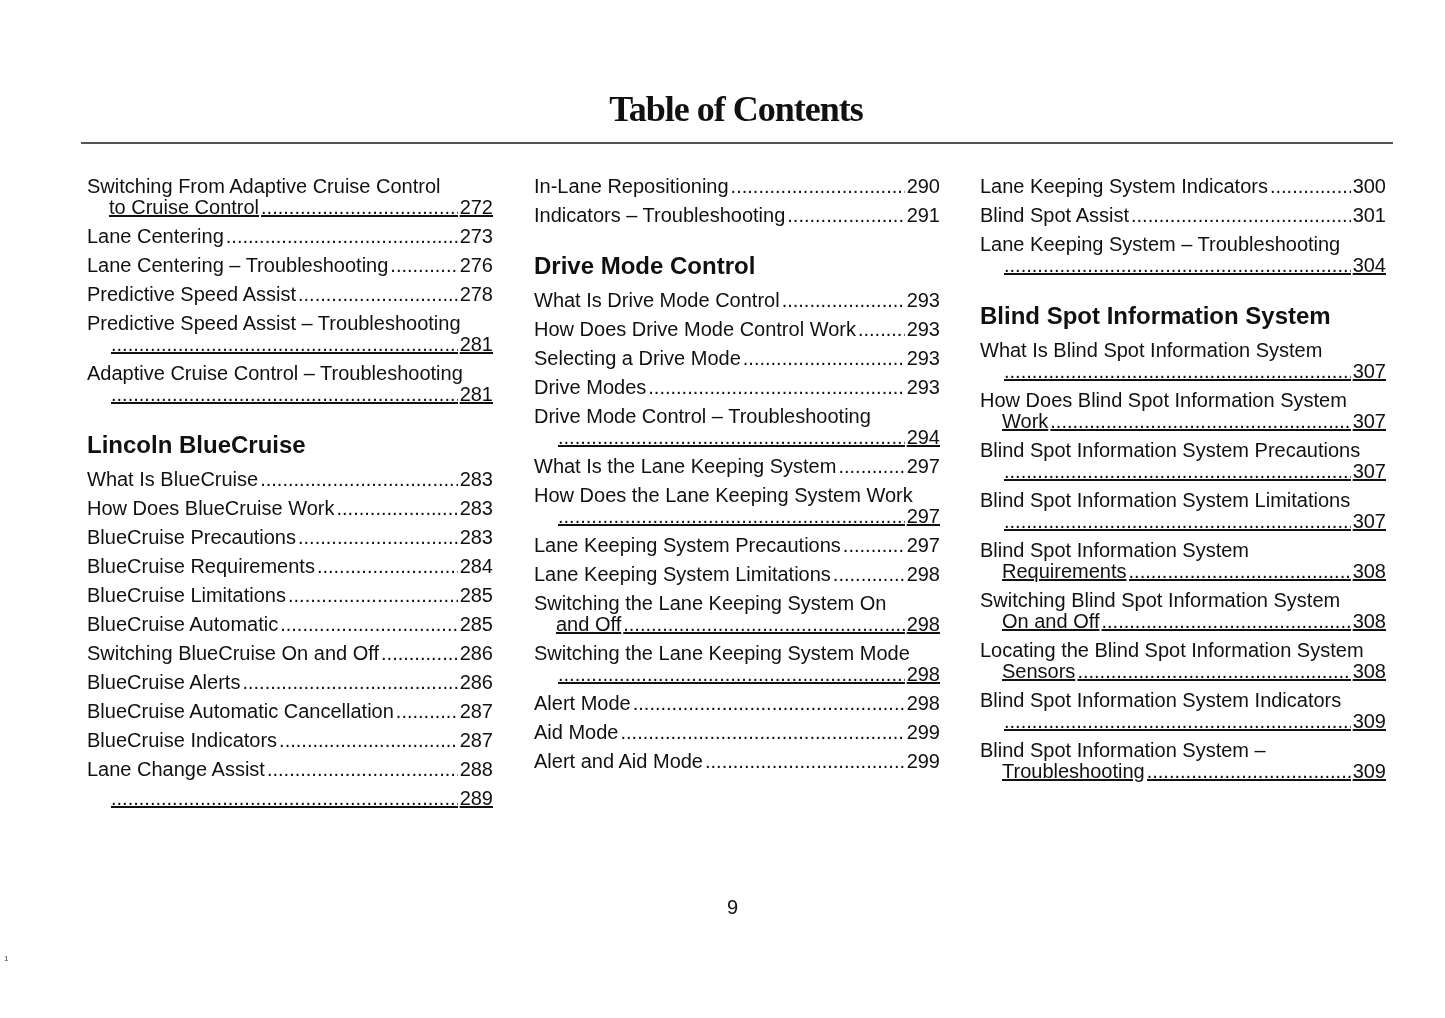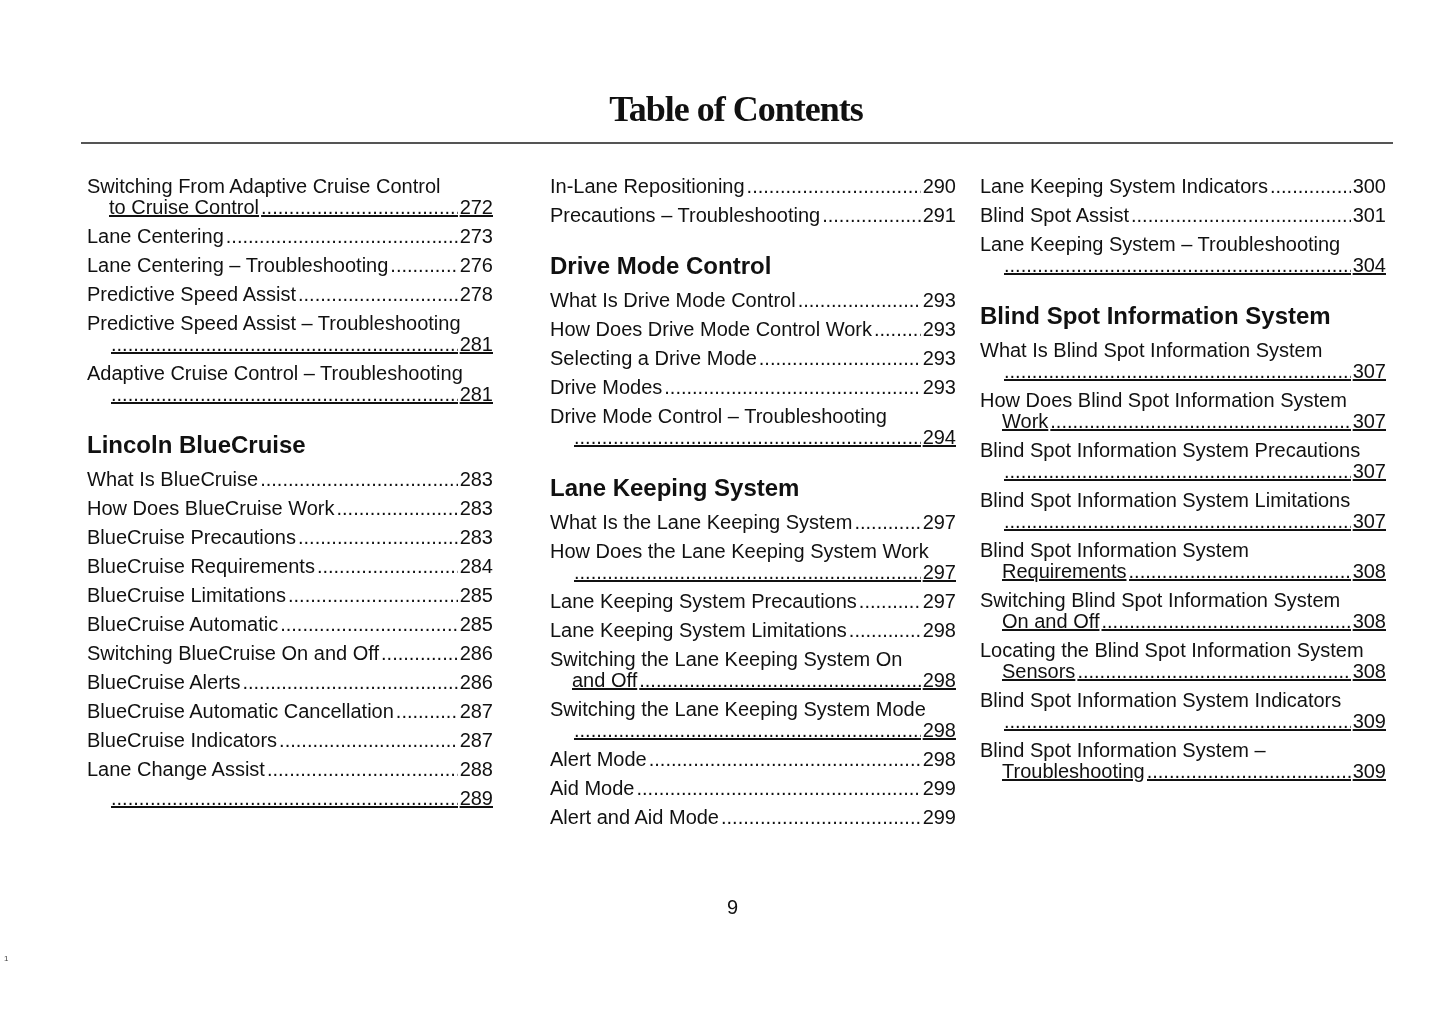"In-Lane Repositioning" .col2 { margin-left: 16px -> none }
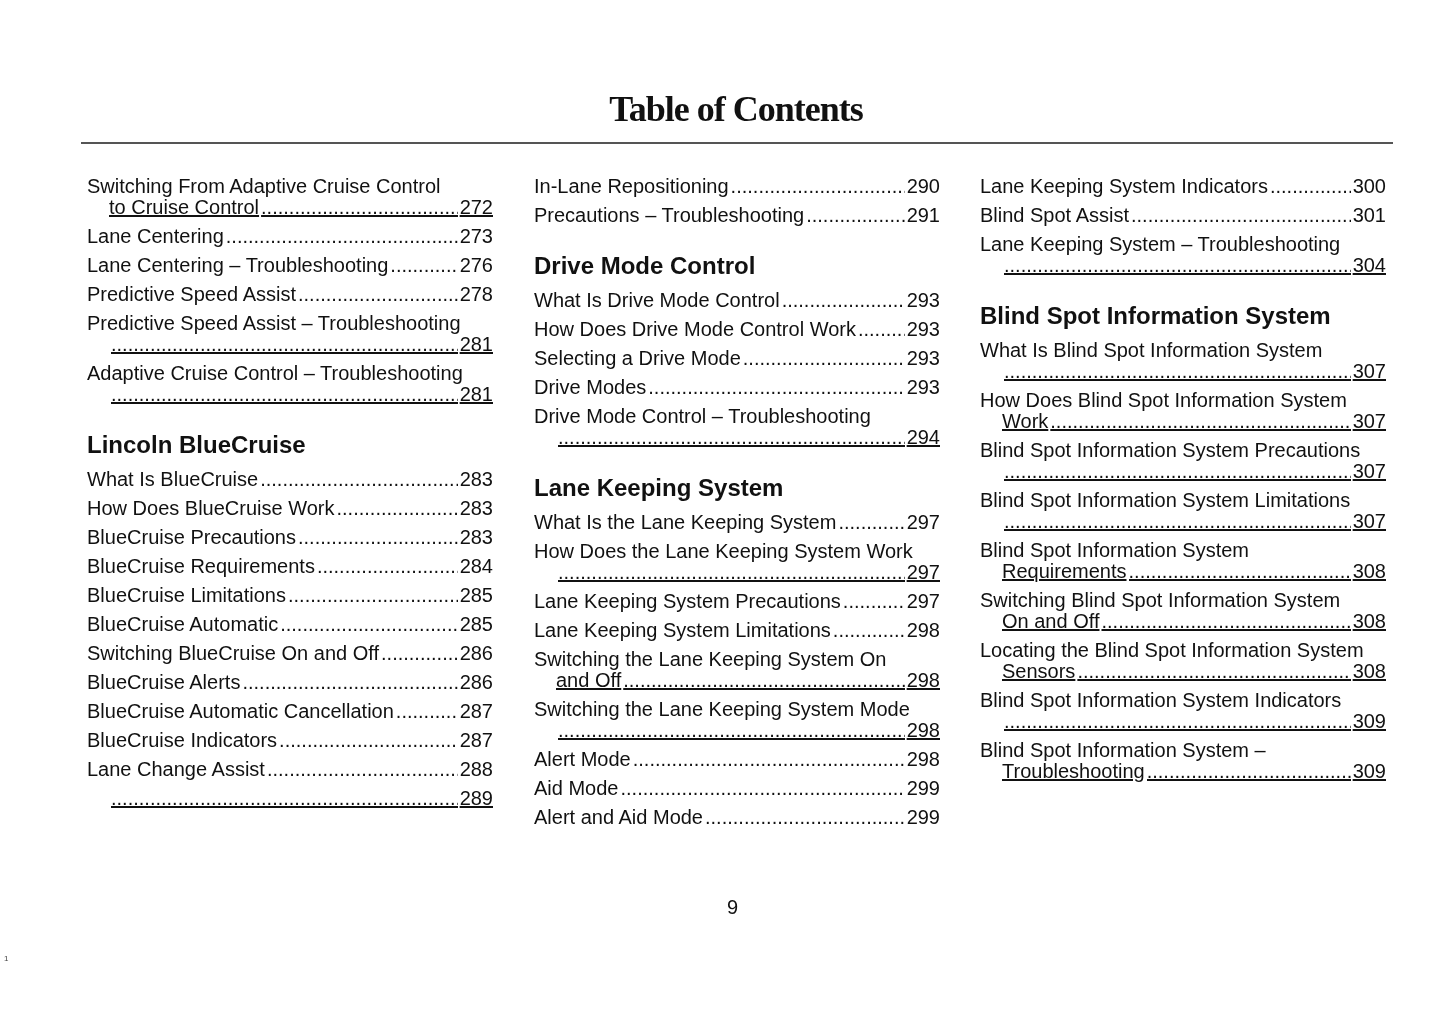"Precautions – Troubleshooting" span.txt { text: Precautions -> Indicators }
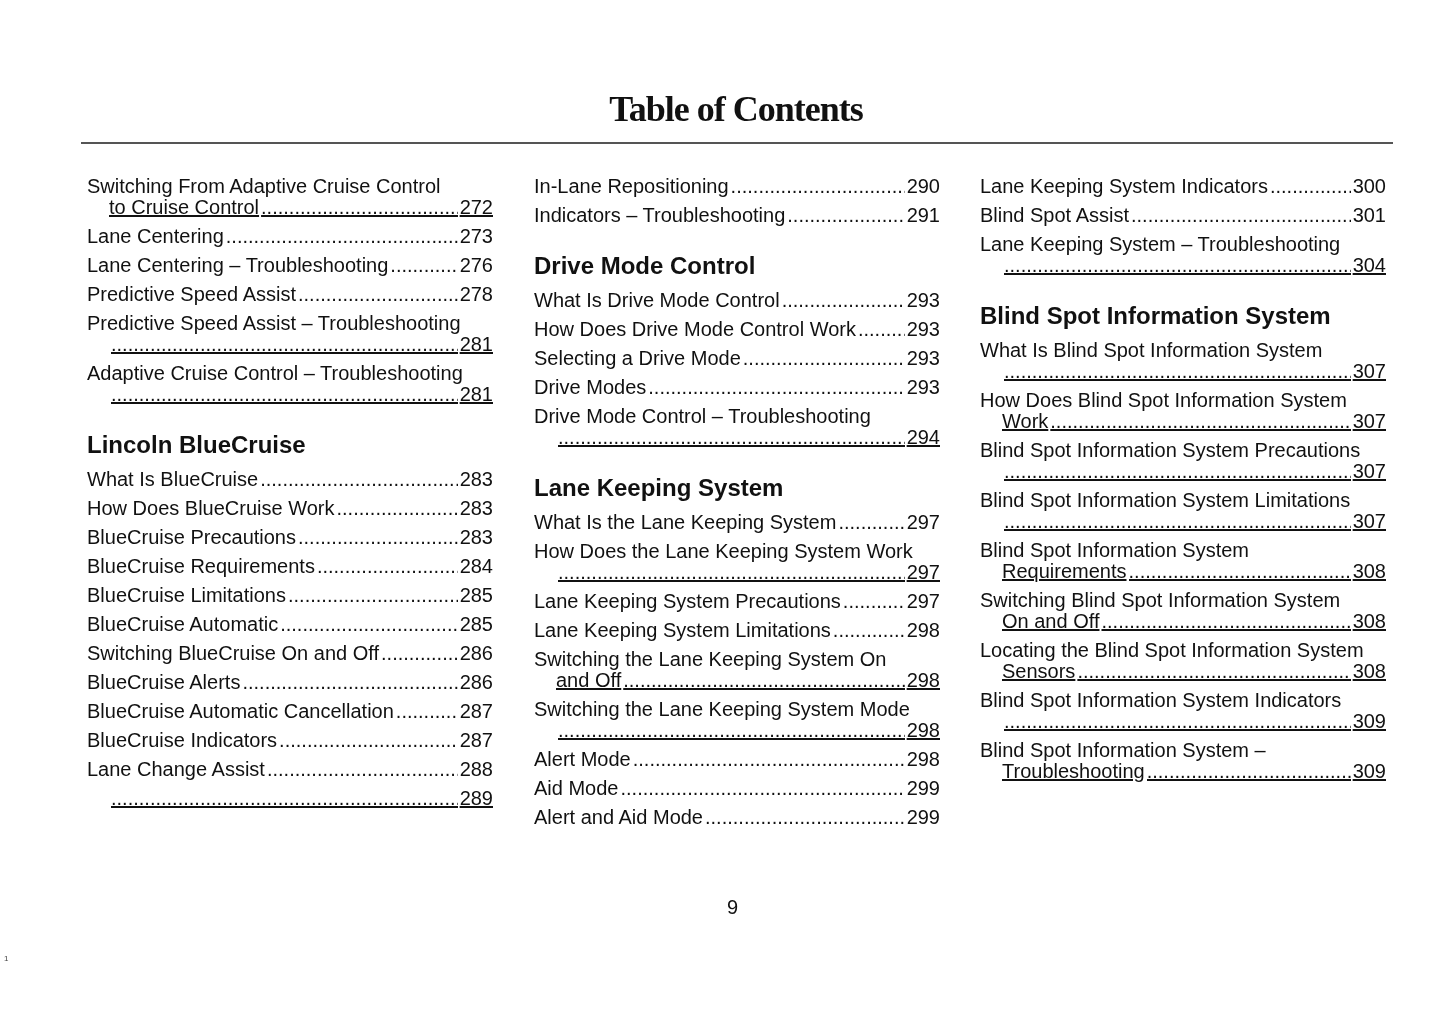"Lane Keeping System" div.heading { html: <div>Lane Keeping System</div> -> none }
